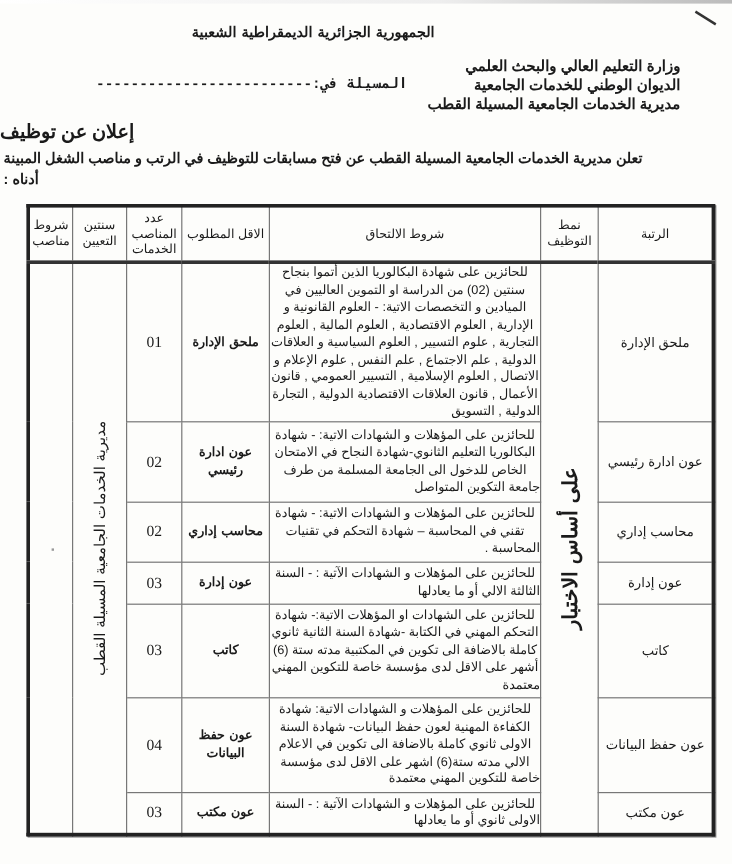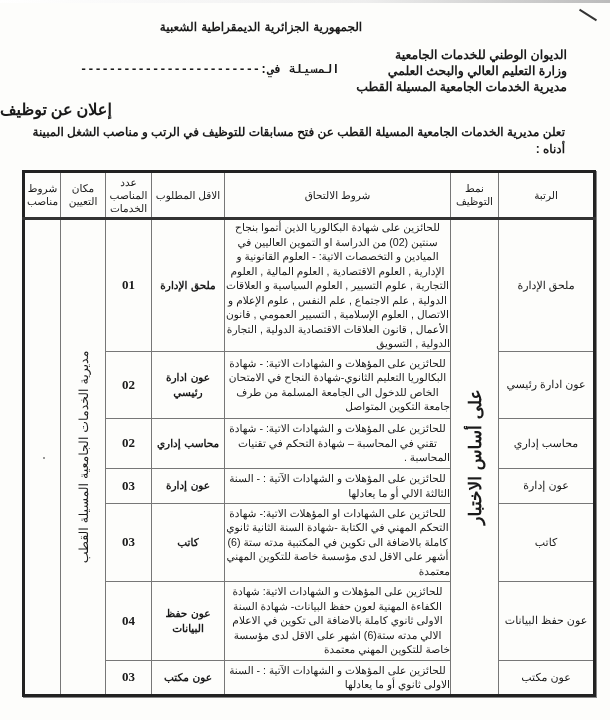"الديوان الوطني للخدمات الجامعية" div { order: before "وزارة التعليم العالي والبحث العلمي" -> after "وزارة التعليم العالي والبحث العلمي" }
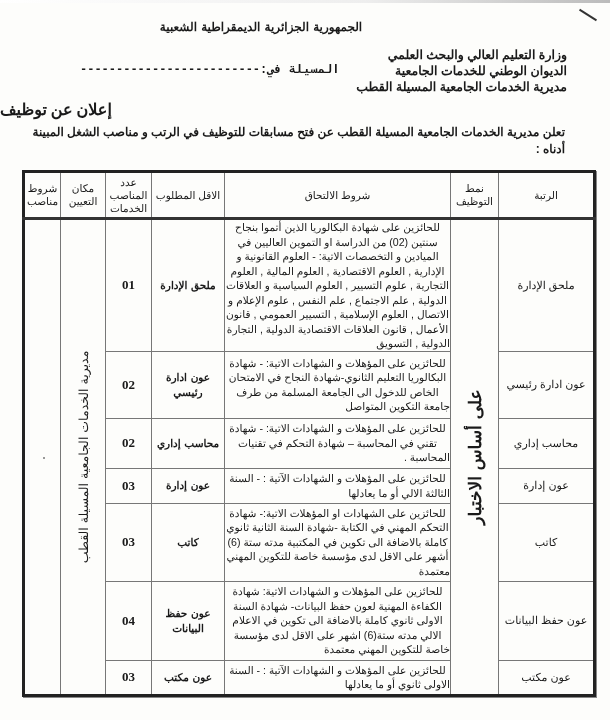"تعلن مديرية الخدمات الجامعية المسيلة" .intro { right: 45px -> 62px; text-align: right -> left }
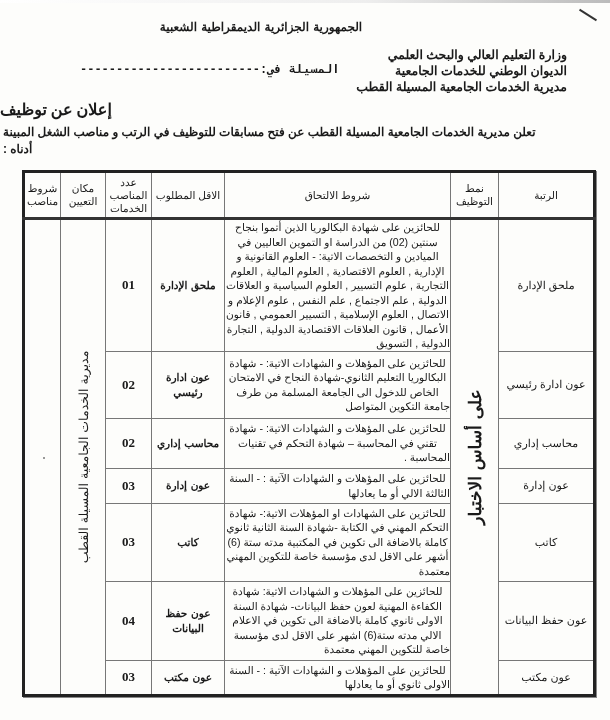"مكان التعيين" th { text: مكان -> سنتين }
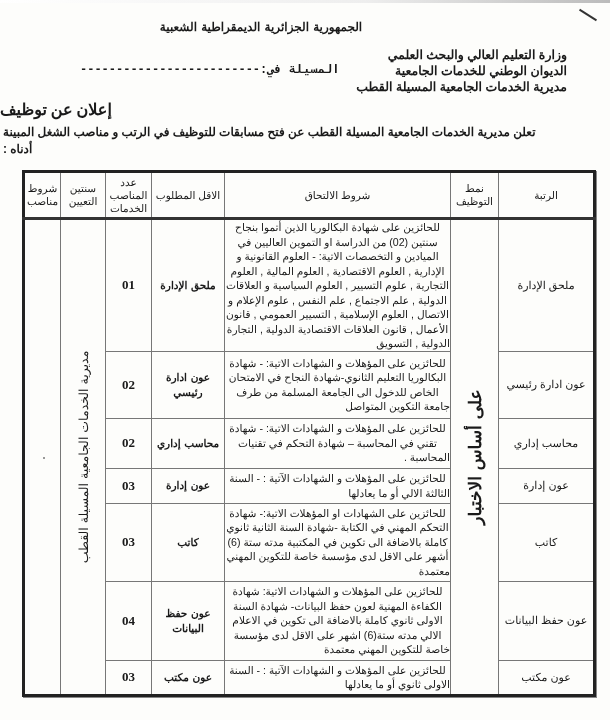"01" td.count { font-weight: bold -> normal }
